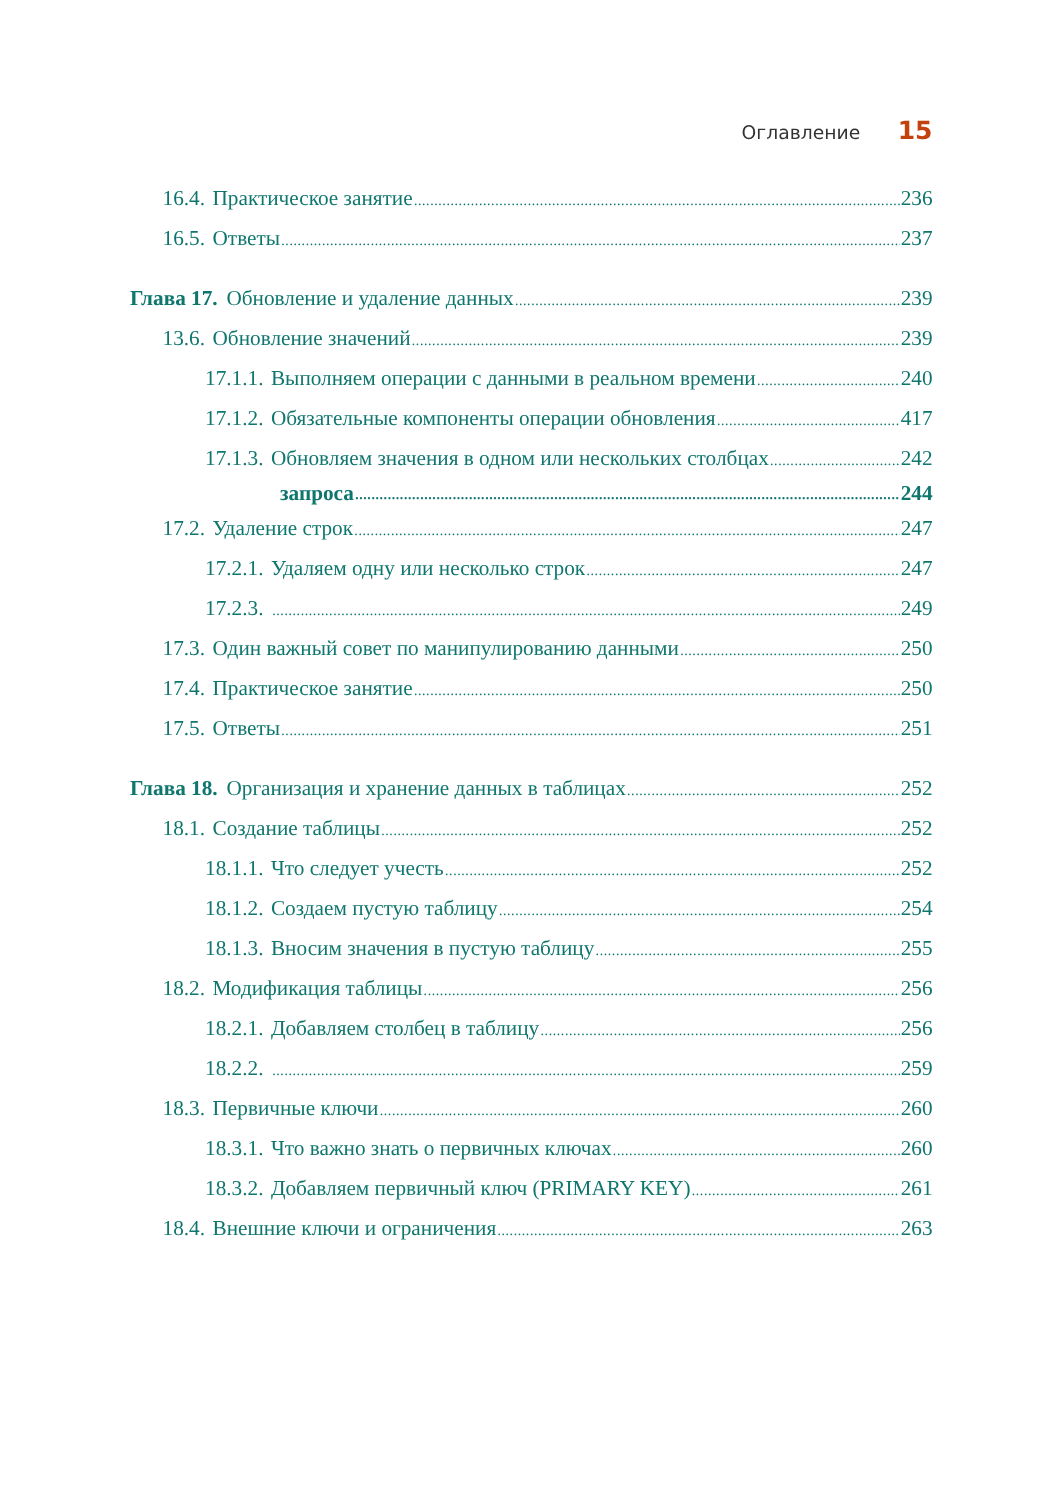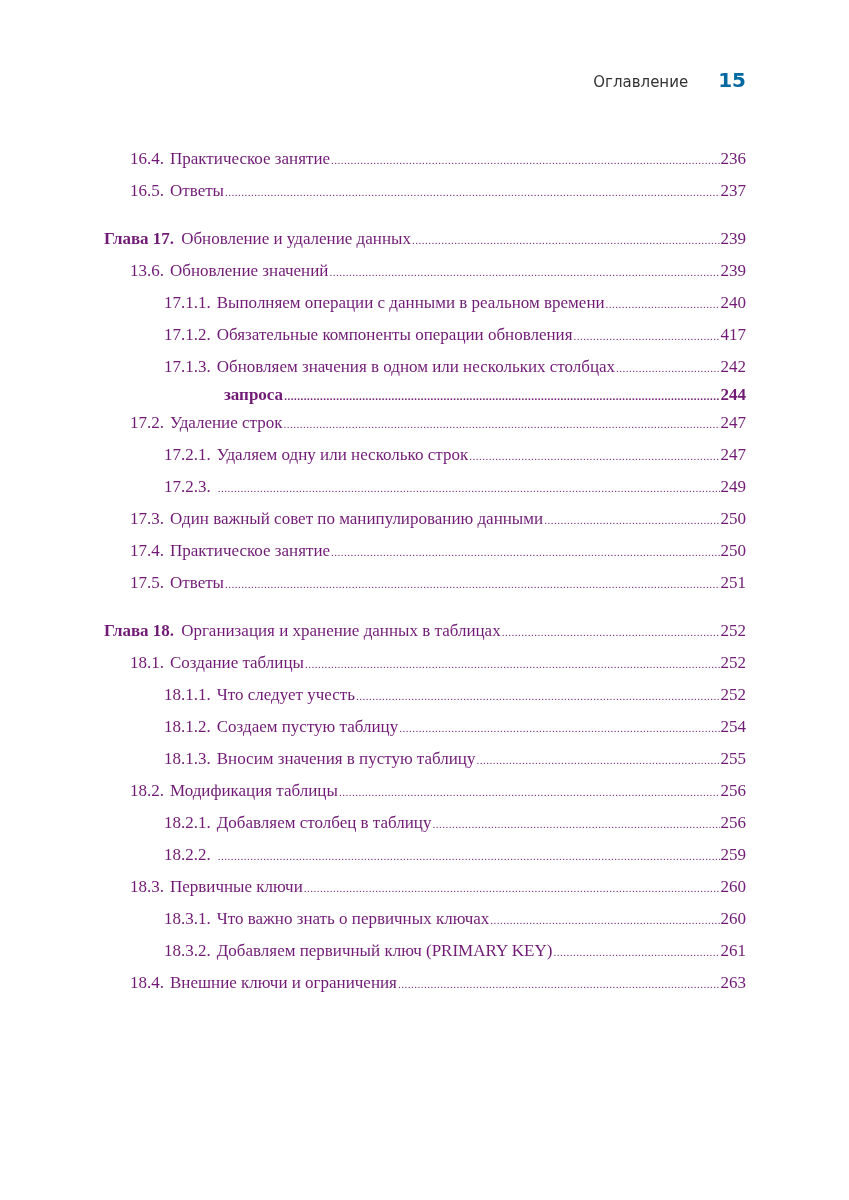"Оглавление" .header { top: 68px -> 92px }
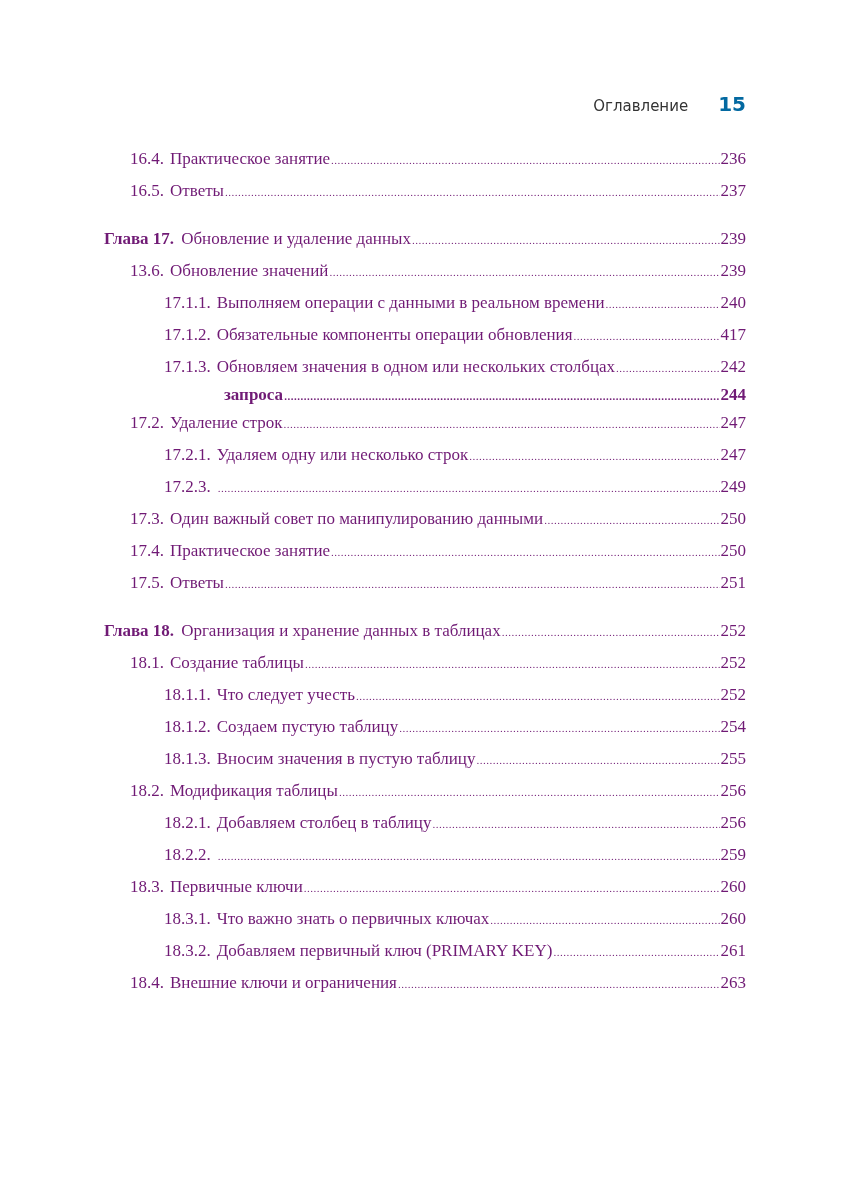"15" .header-page { color: #0369a1 -> #c2410c }
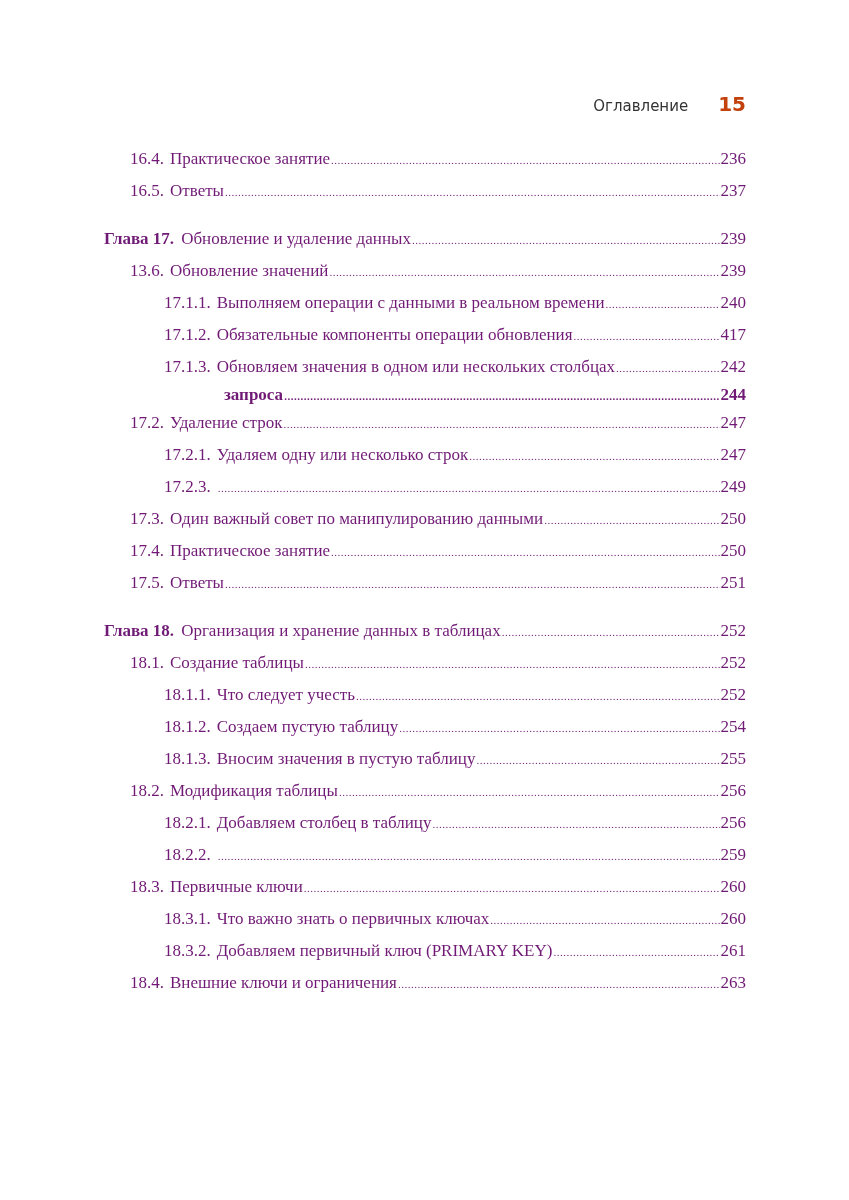"16.4." .row { color: #701a75 -> #0f766e }
